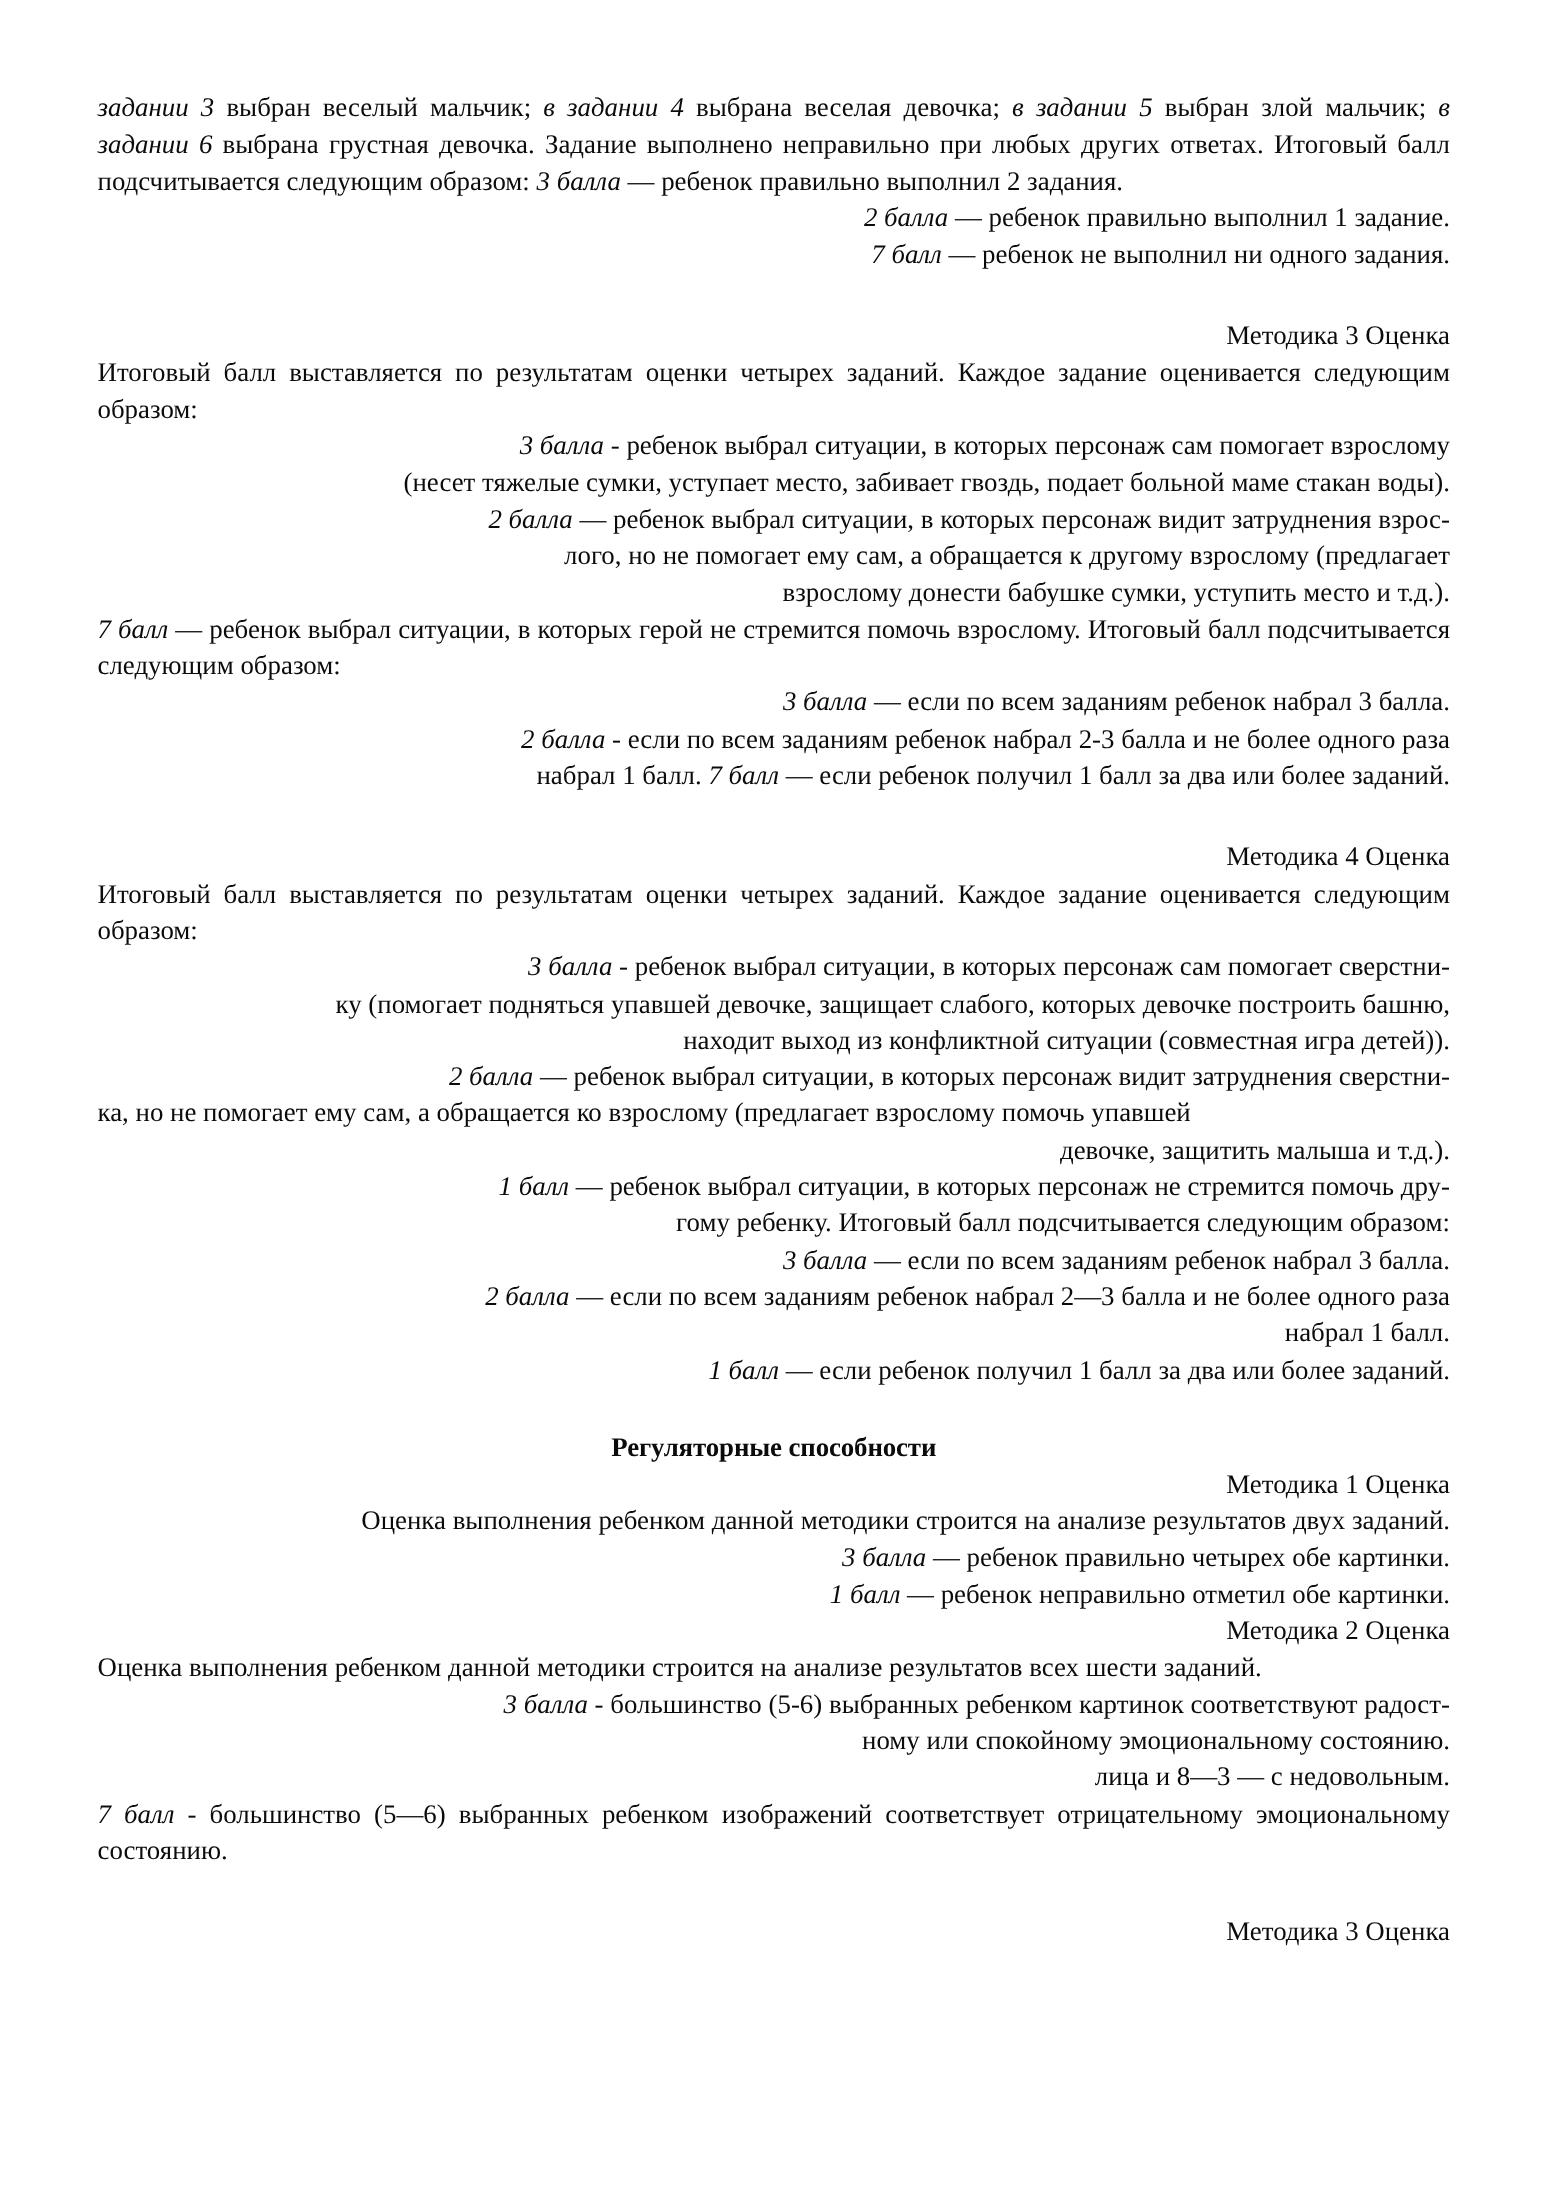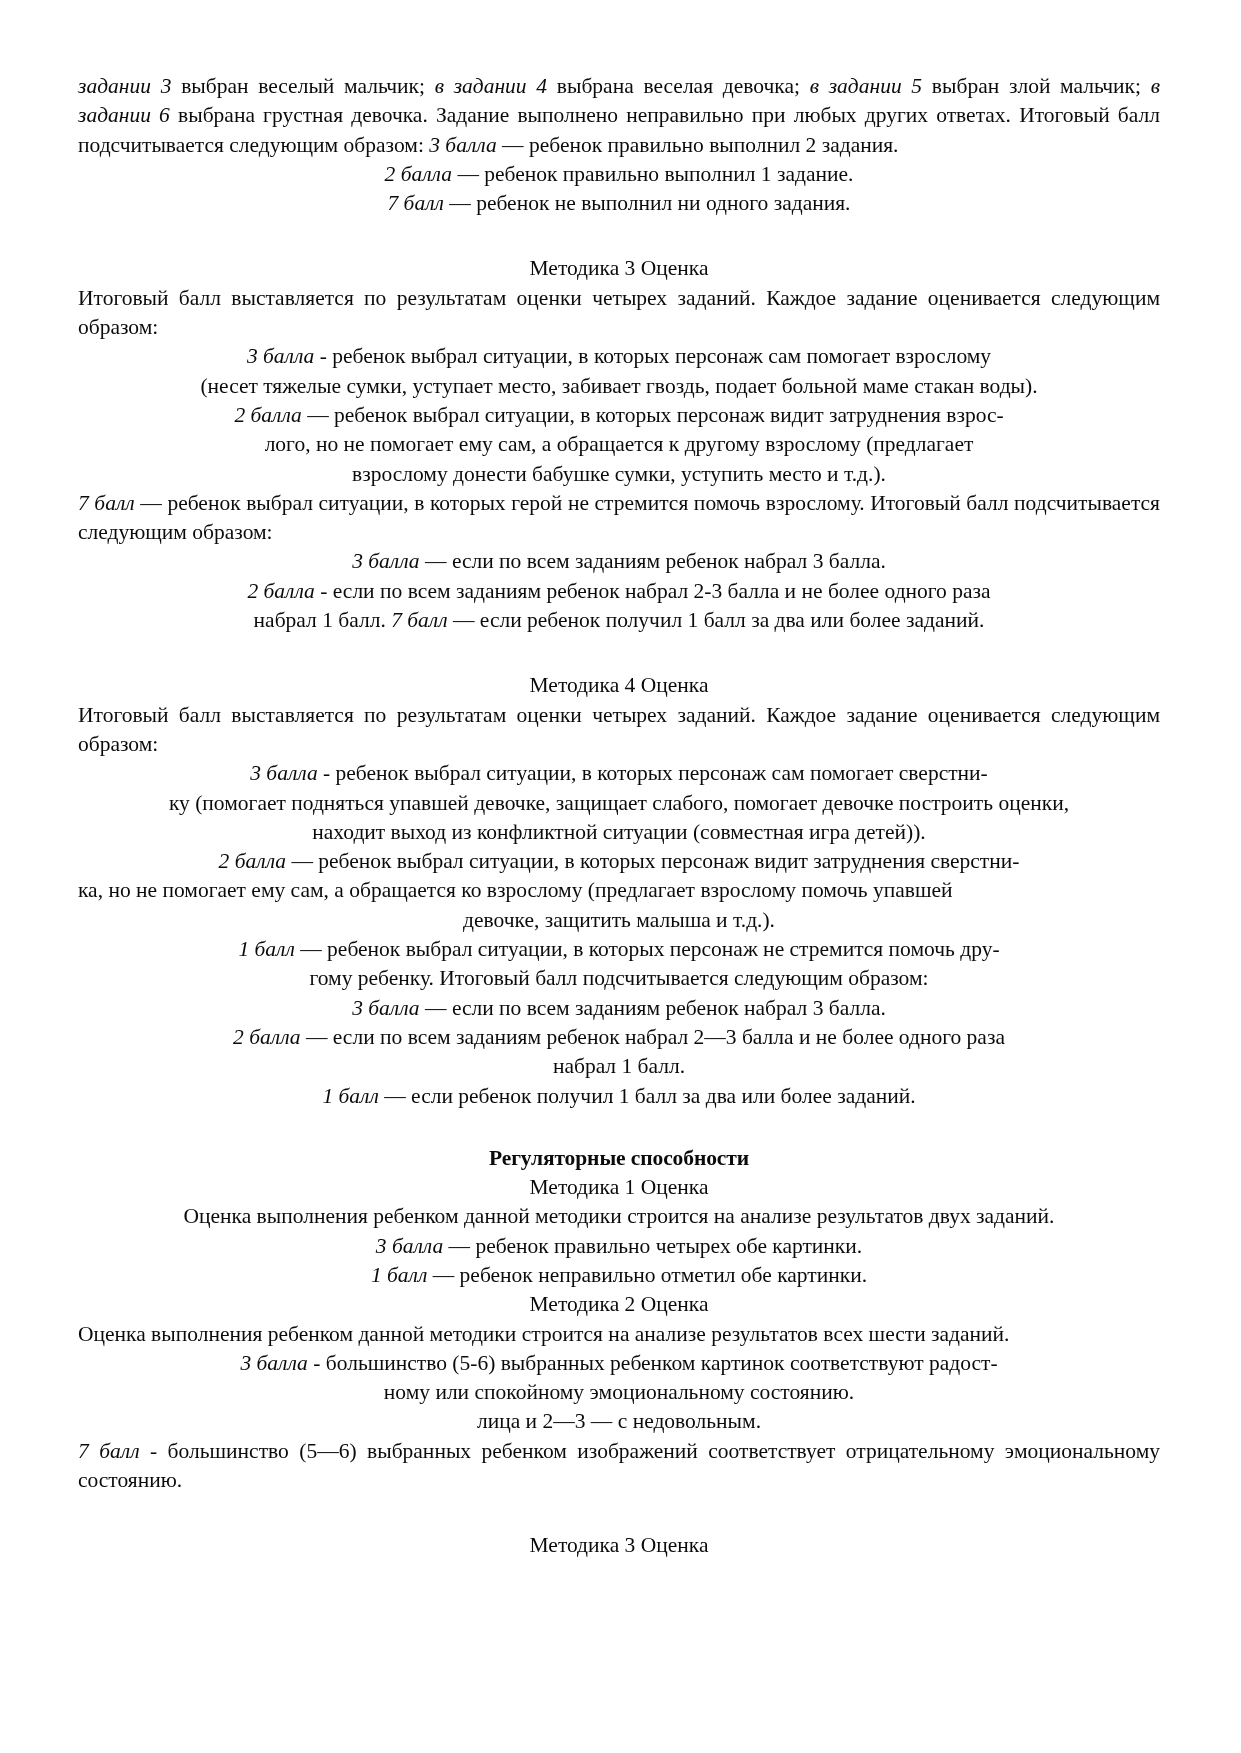"2 балла — ребенок правильно" .para.left { text-align: center -> right }
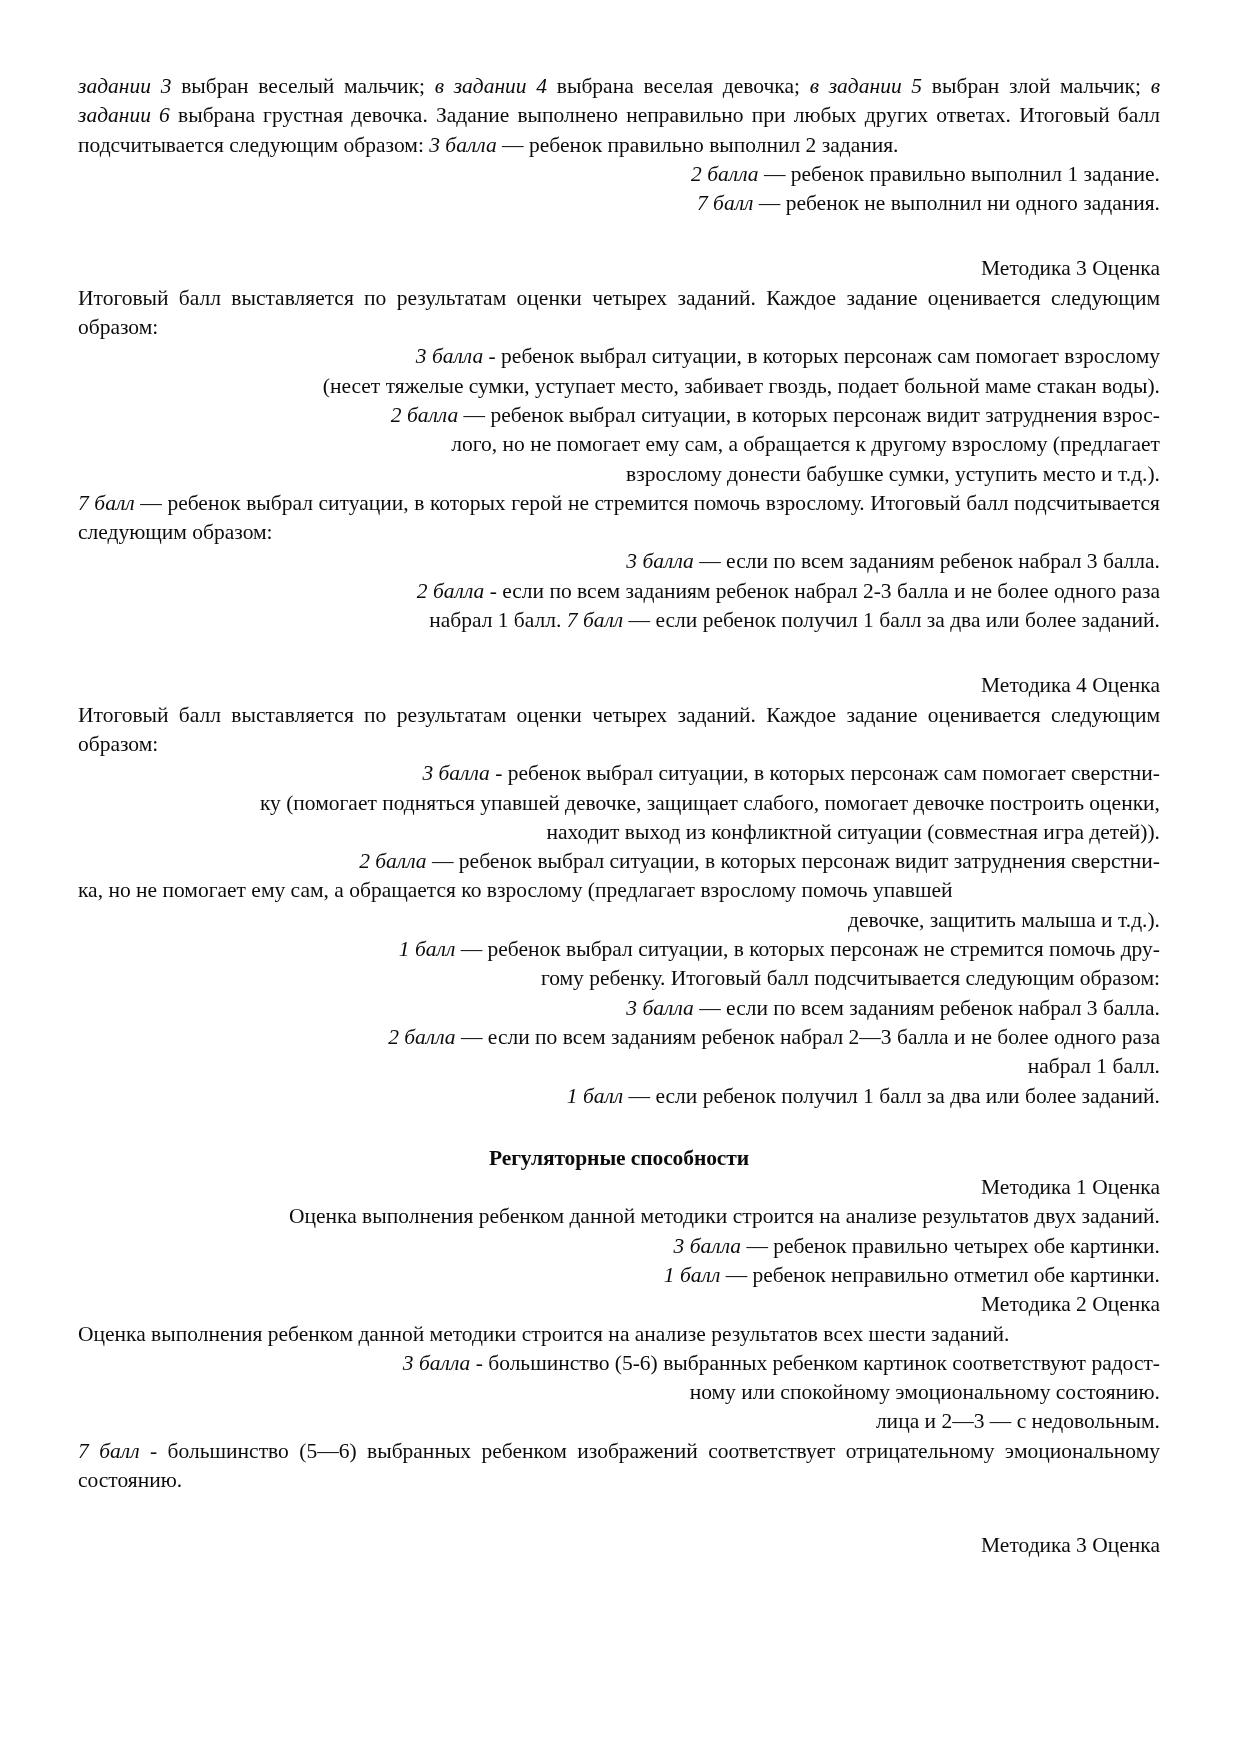"ку (помогает подняться упавшей девочке," span { text: помогает девочке построить оценки -> которых девочке построить башню }
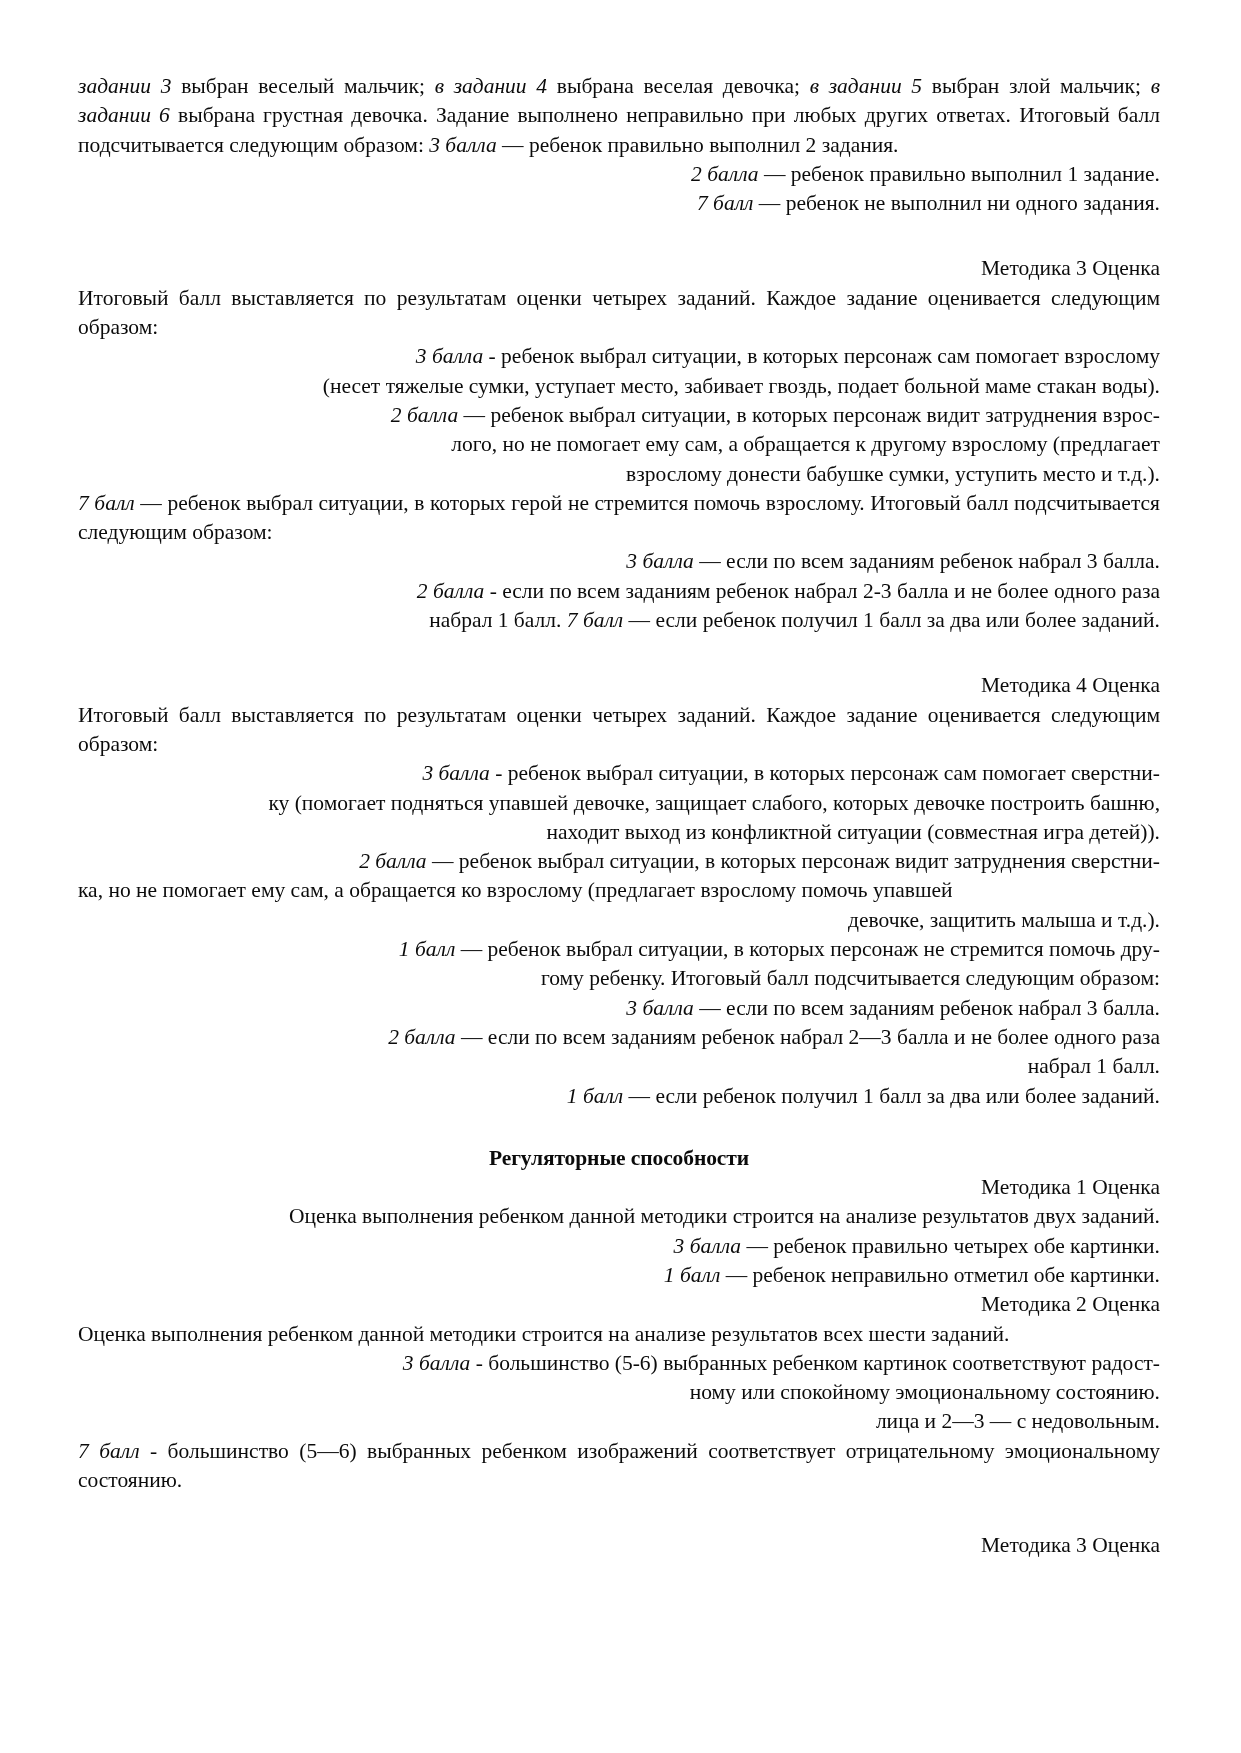"лица и 2—3 — с" span { text: 2 -> 8 }
